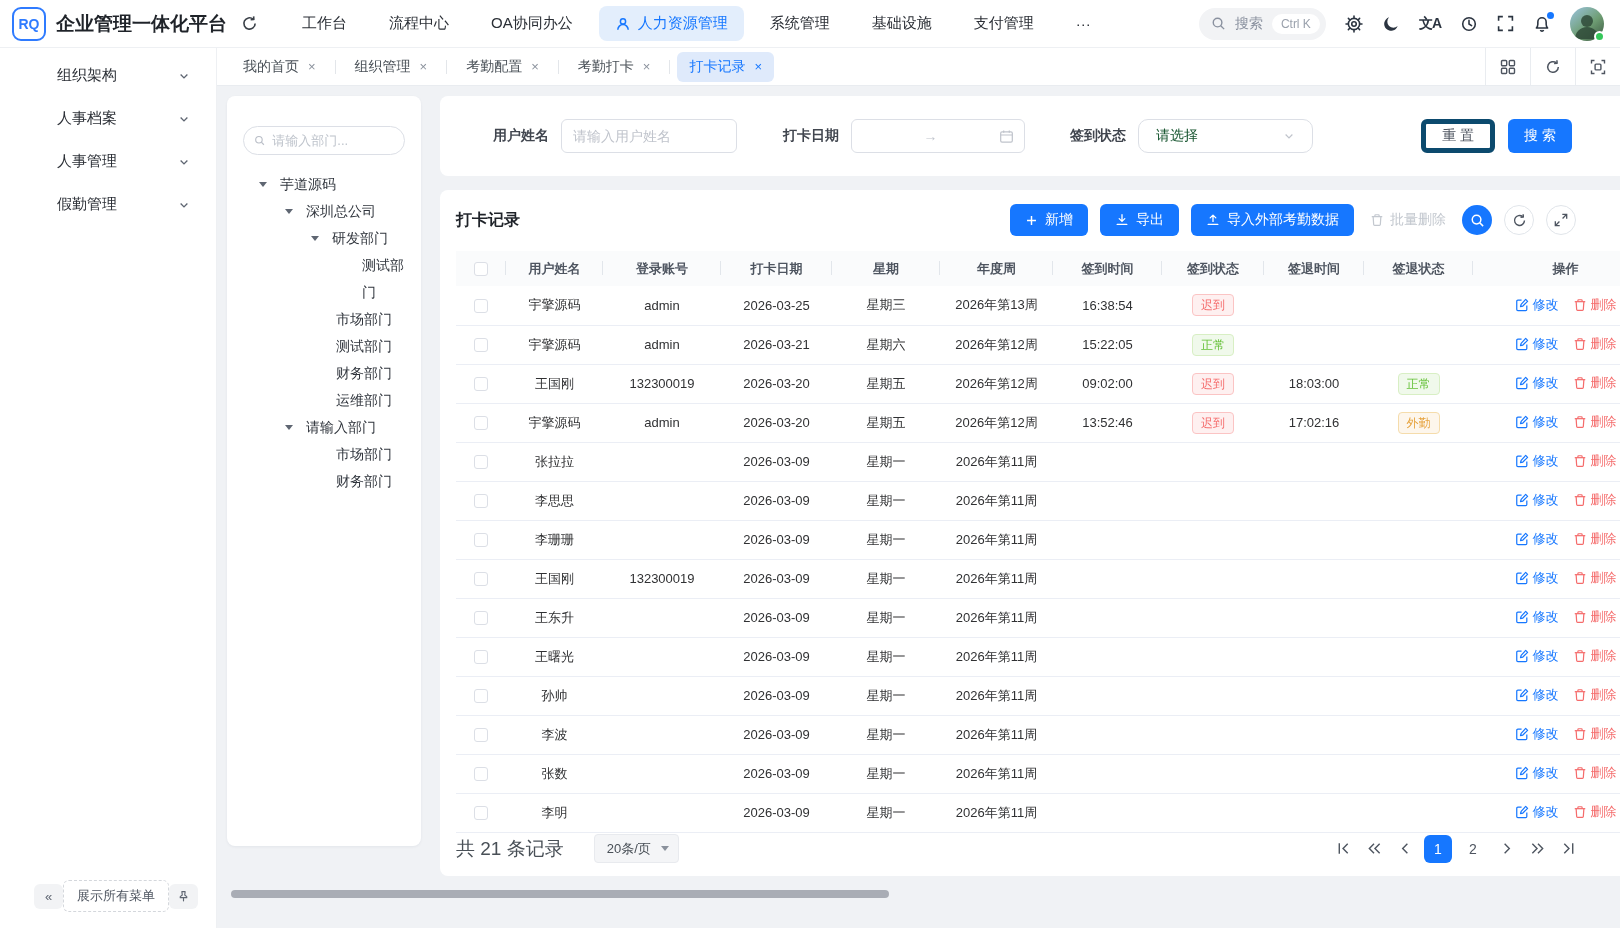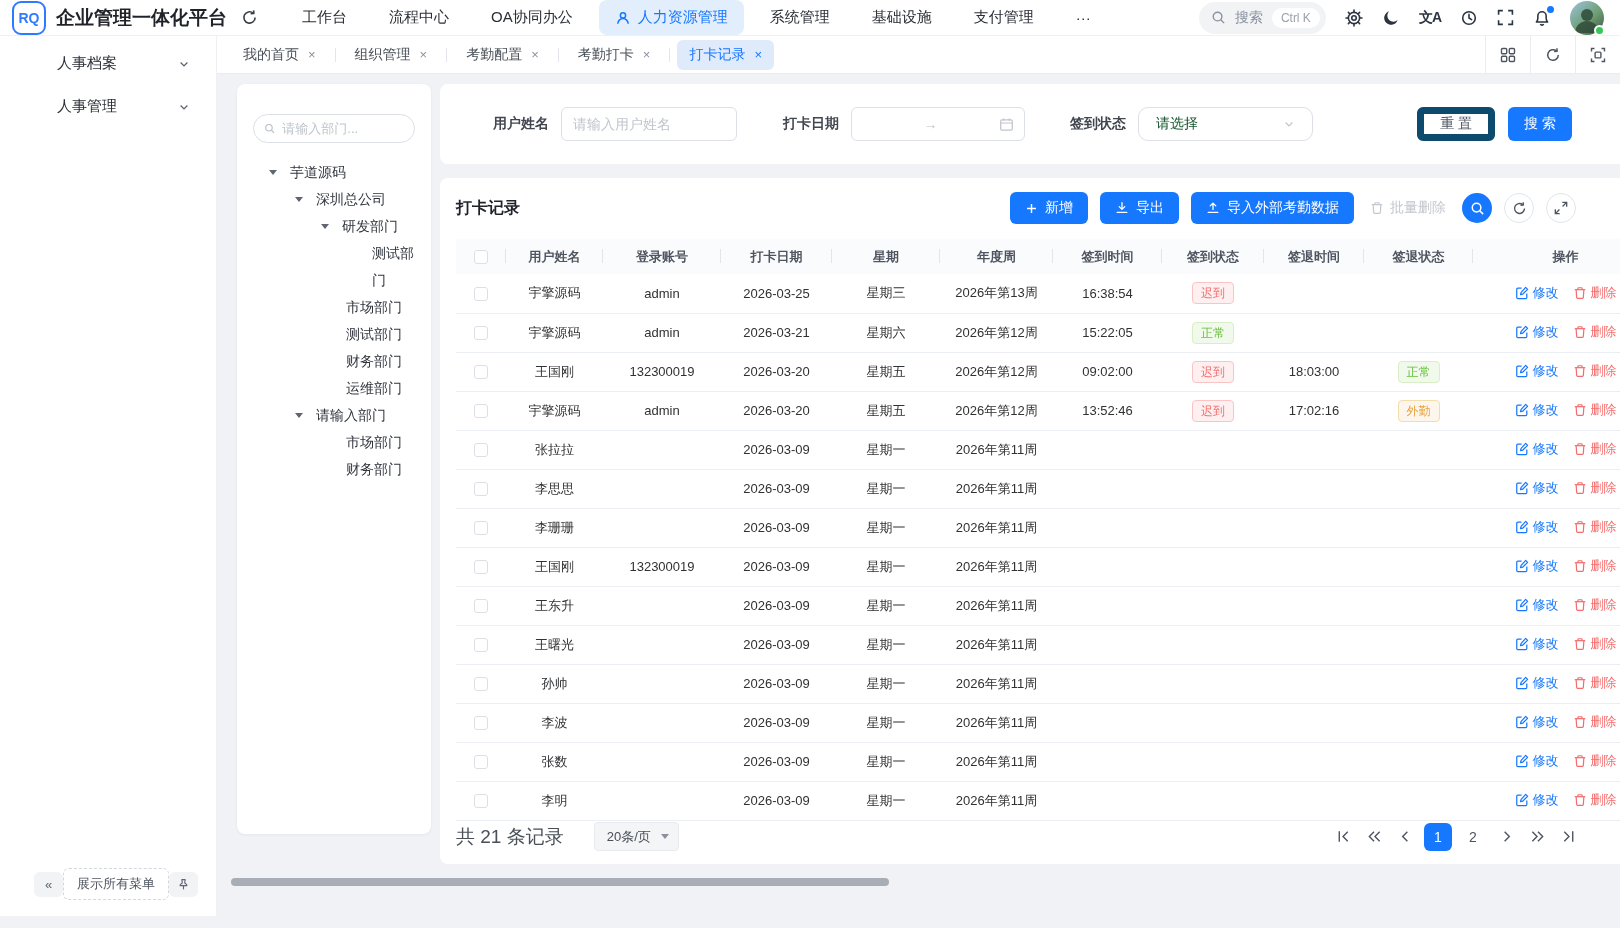"RQ" .topbar { height: 36px -> 48px }
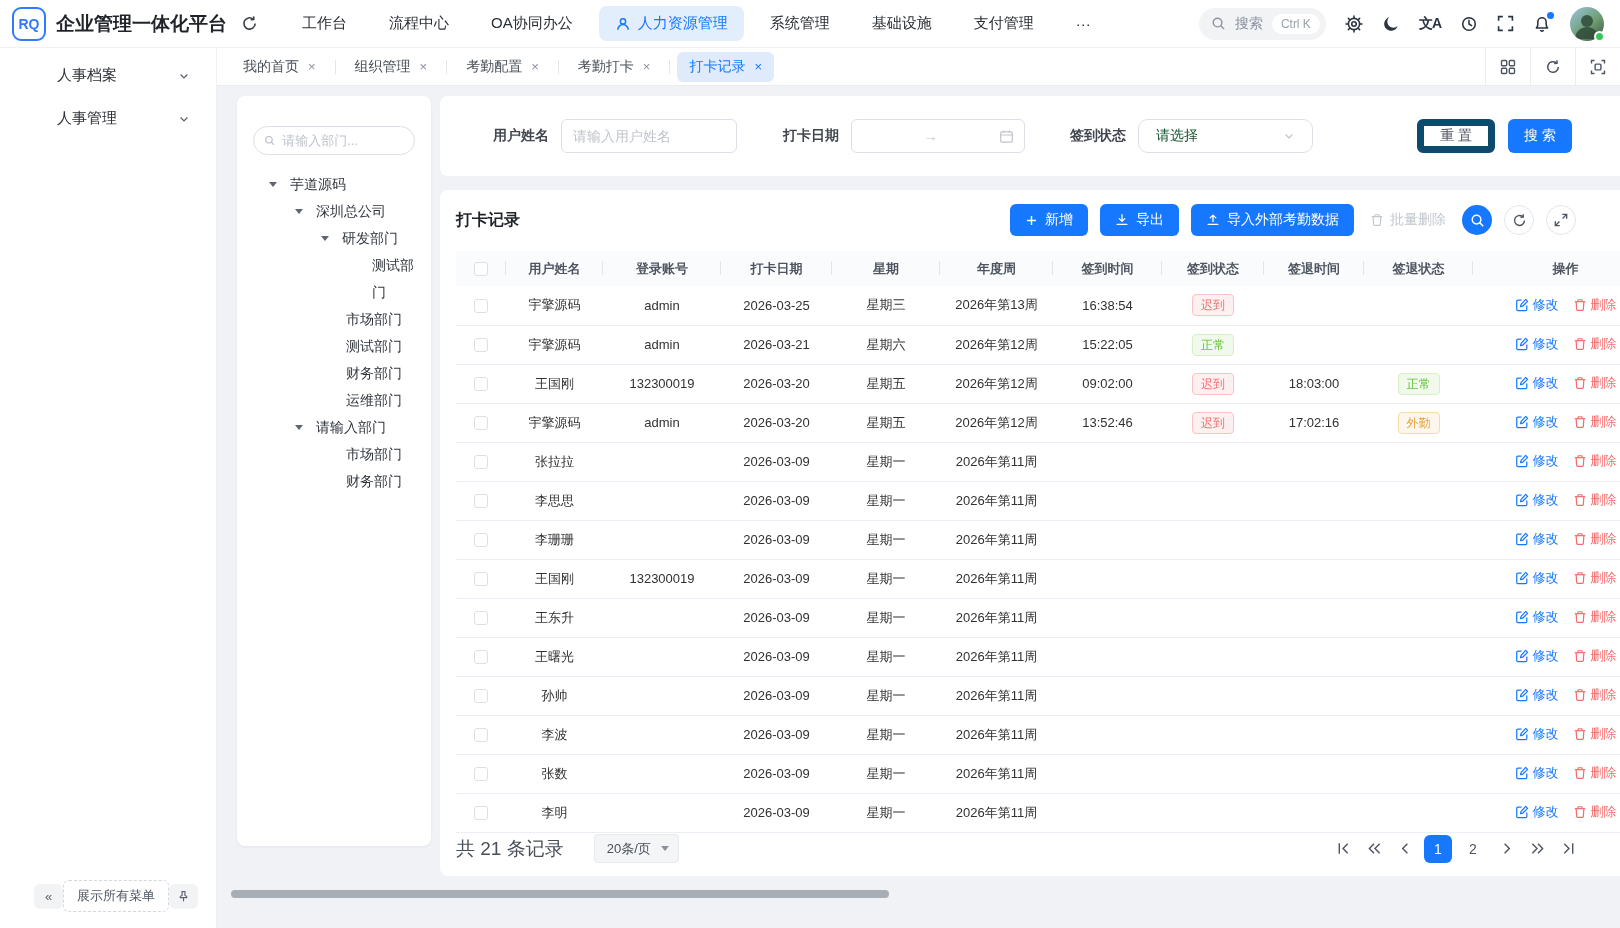"组织架构" div.side-item { html: none -> <div> <span>组织架构</span> <span> <svg> <path></path> </svg> </span> </div> }
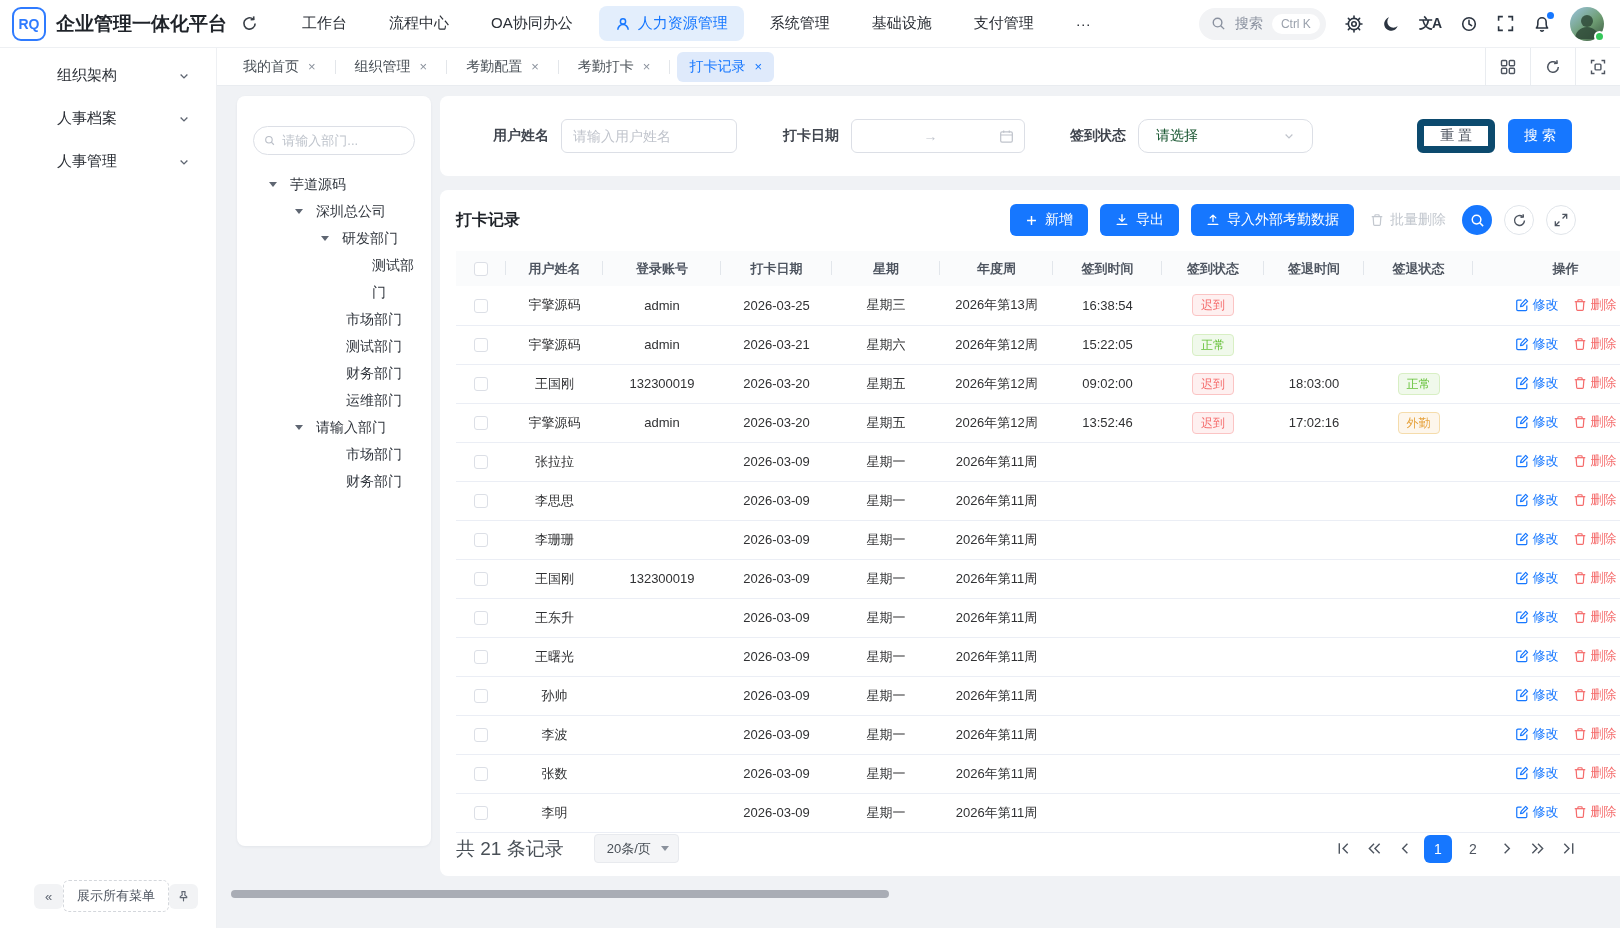"请输入部门..." .tree-card { left: 20px -> 10px }
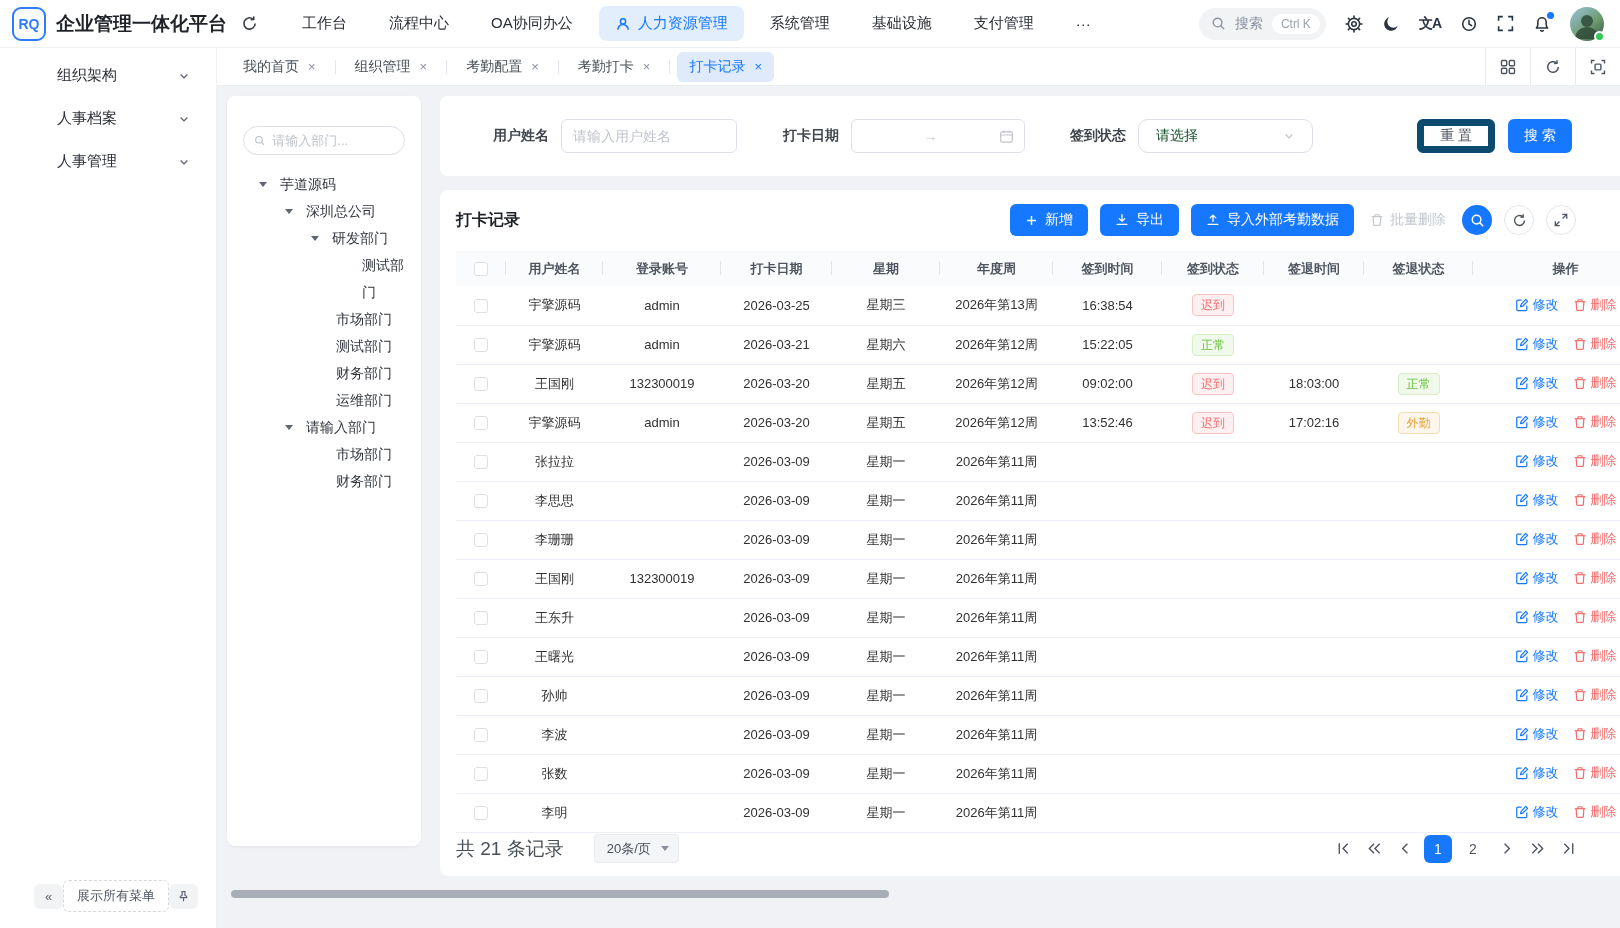"重 置" .btn-reset { border: 7px solid #0c4a6e -> 5px solid #0c4a6e }
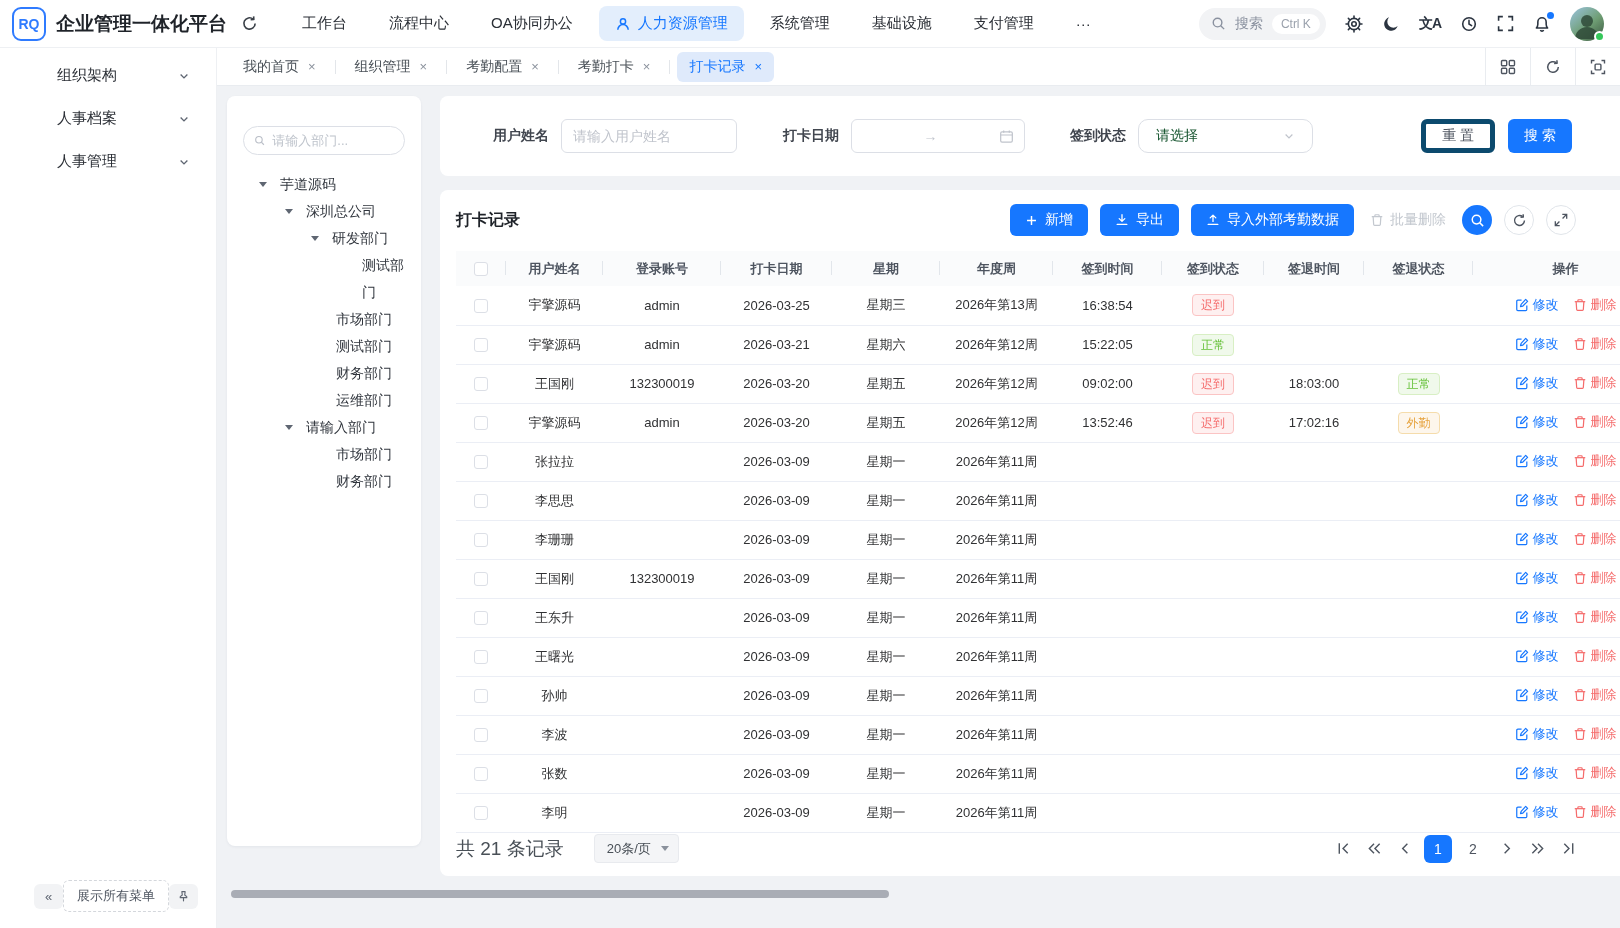"假勤管理" div.side-item { html: none -> <div> <span>假勤管理</span> <span> <svg> <path></path> </svg> </span> </div> }
